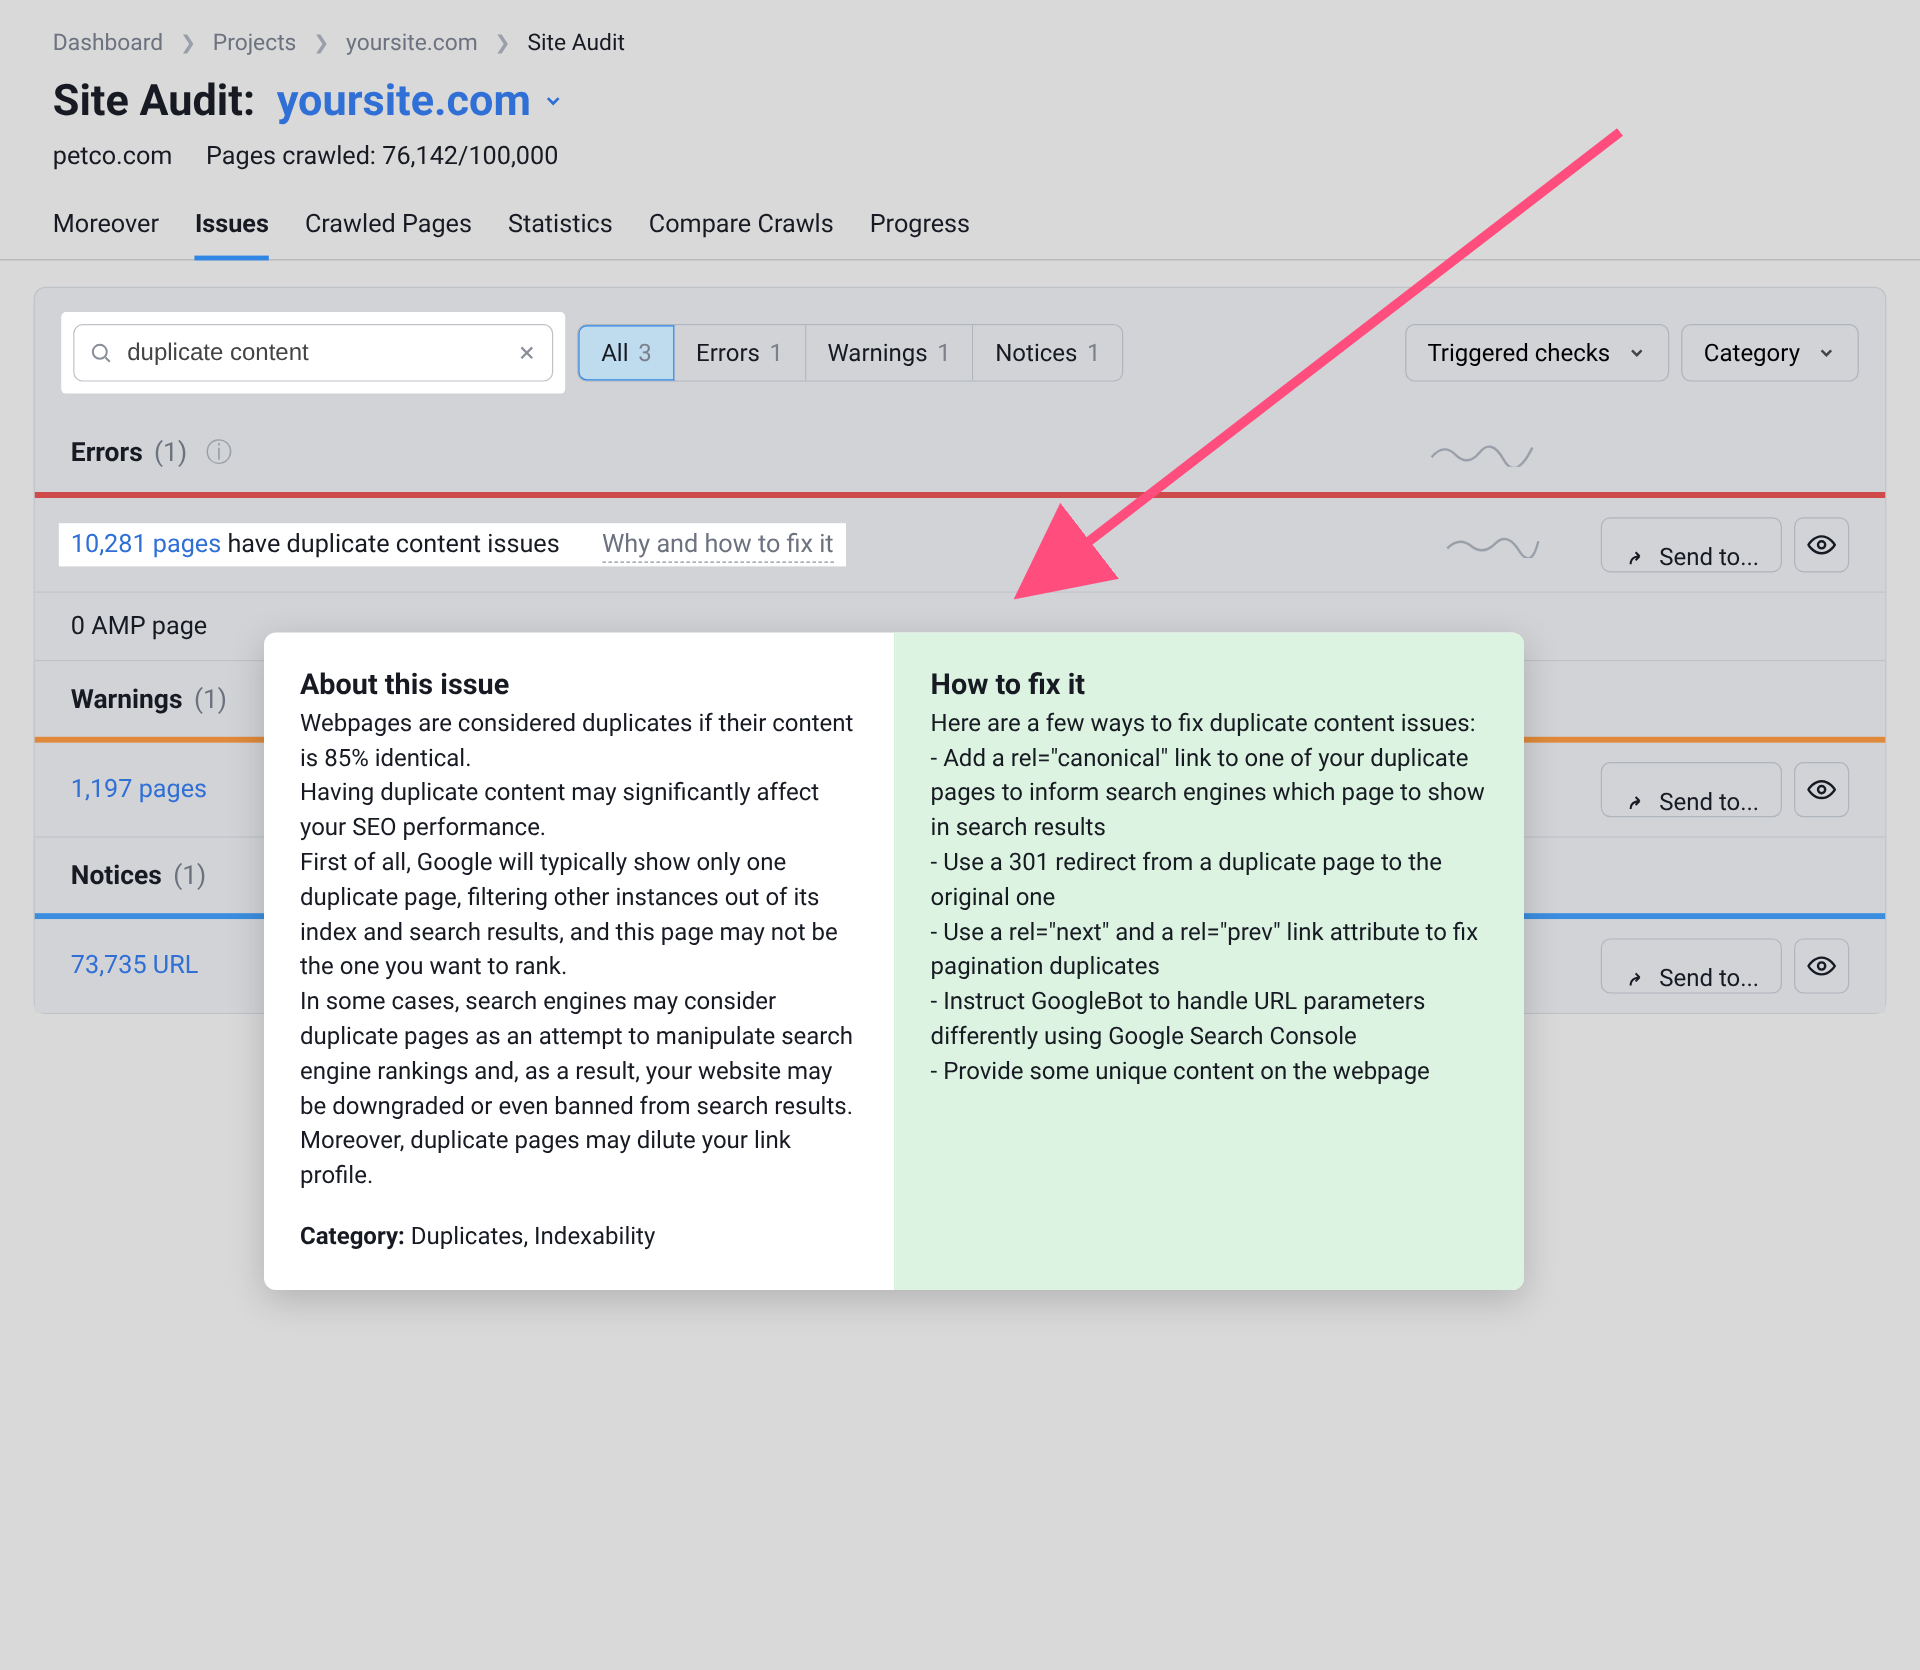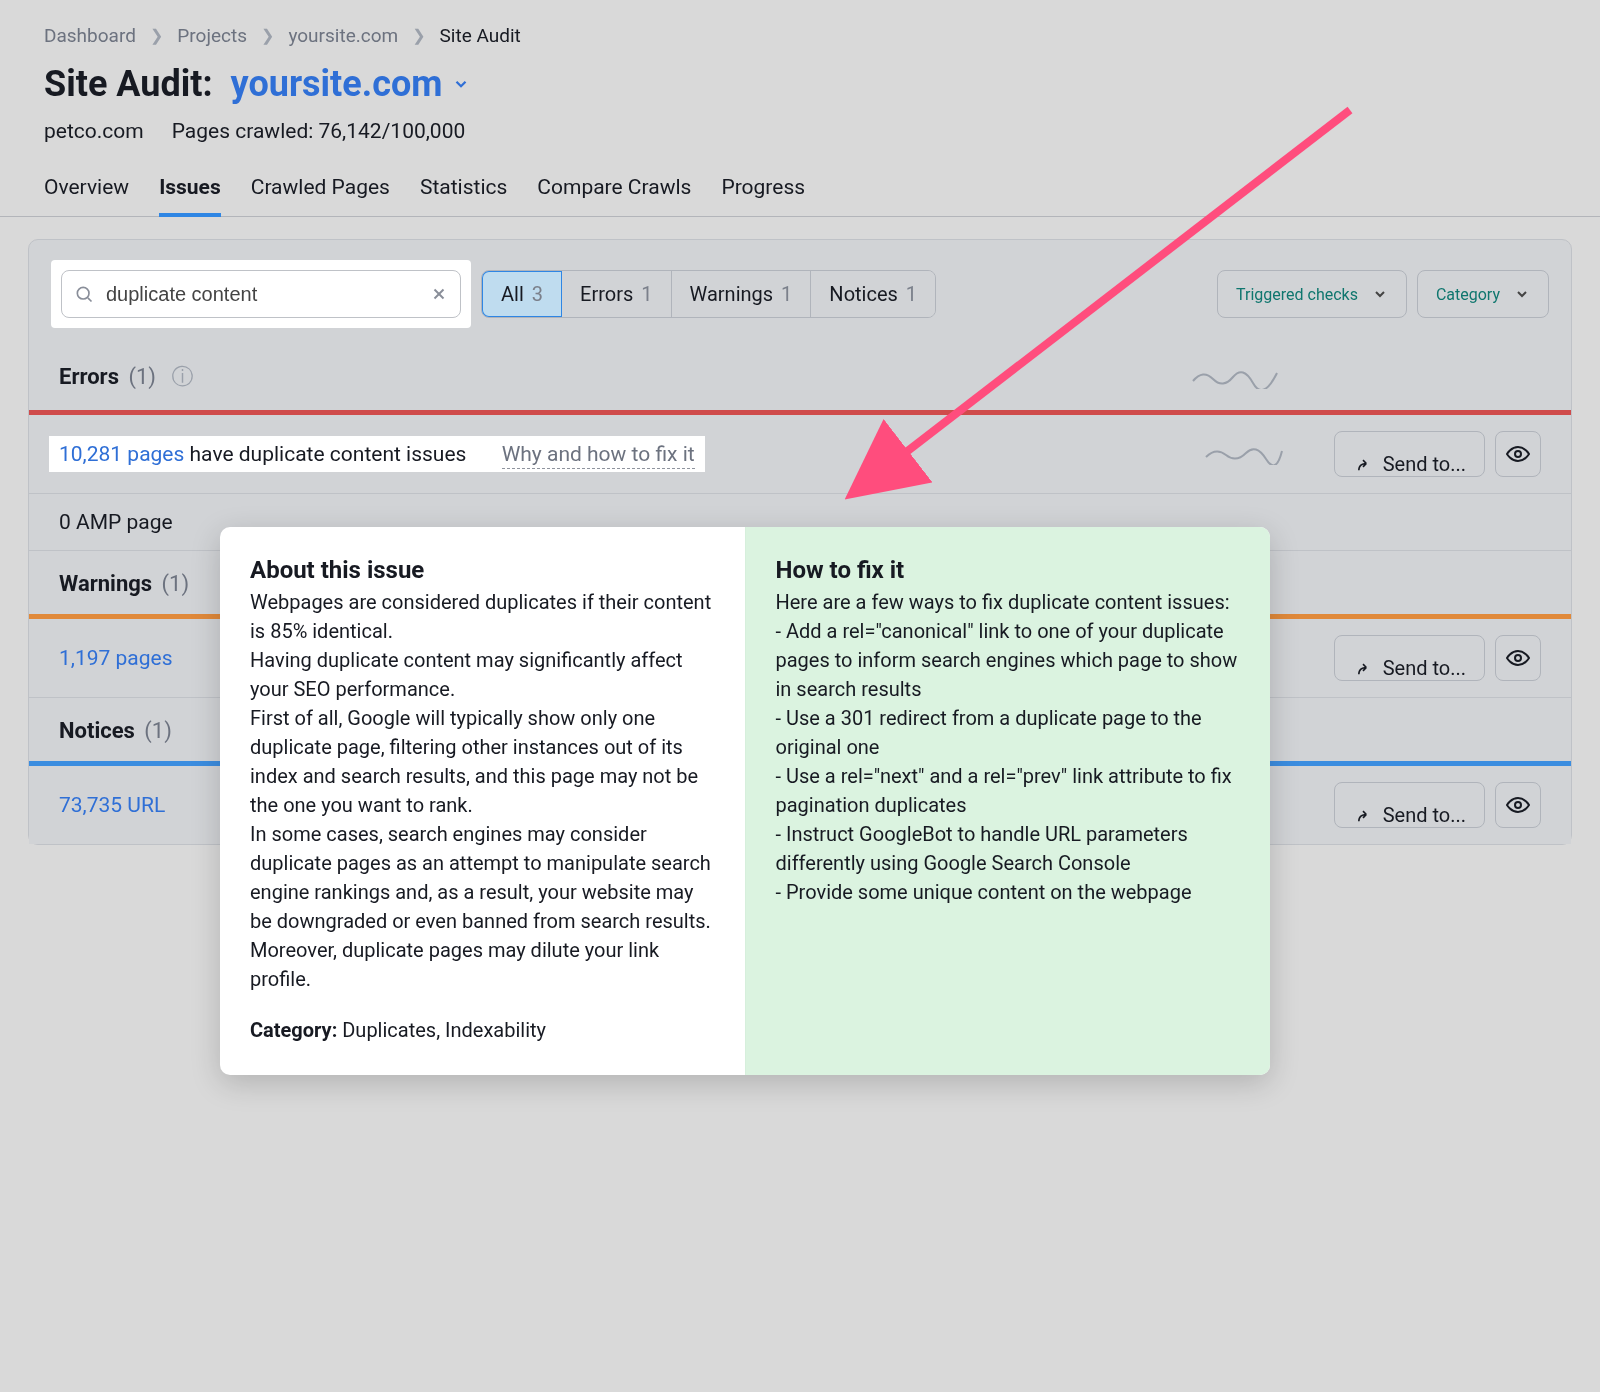"Overview" div.tab { text: Overview -> Moreover }
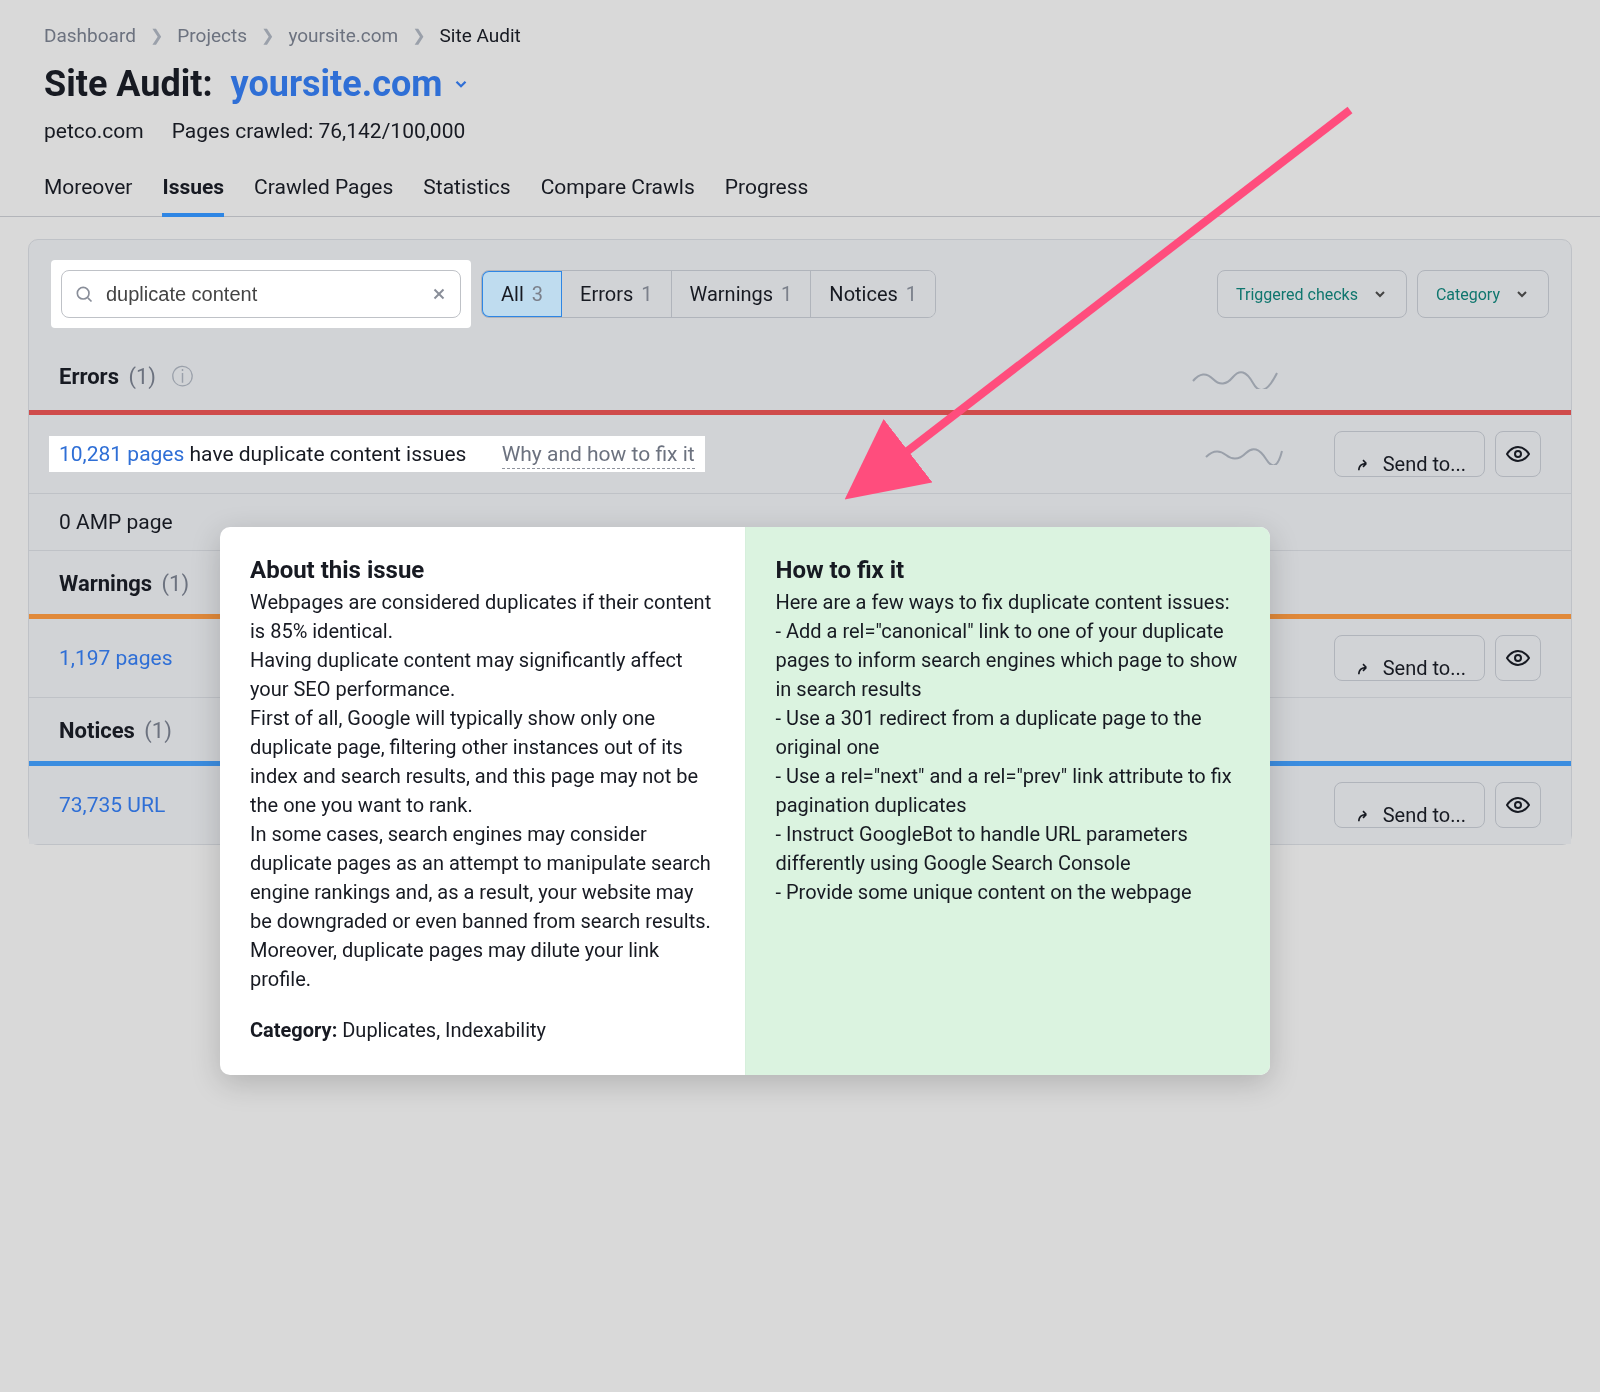"Triggered checks" .dd { color: #0f766e -> #000000; font-size: 16px -> 20px }
